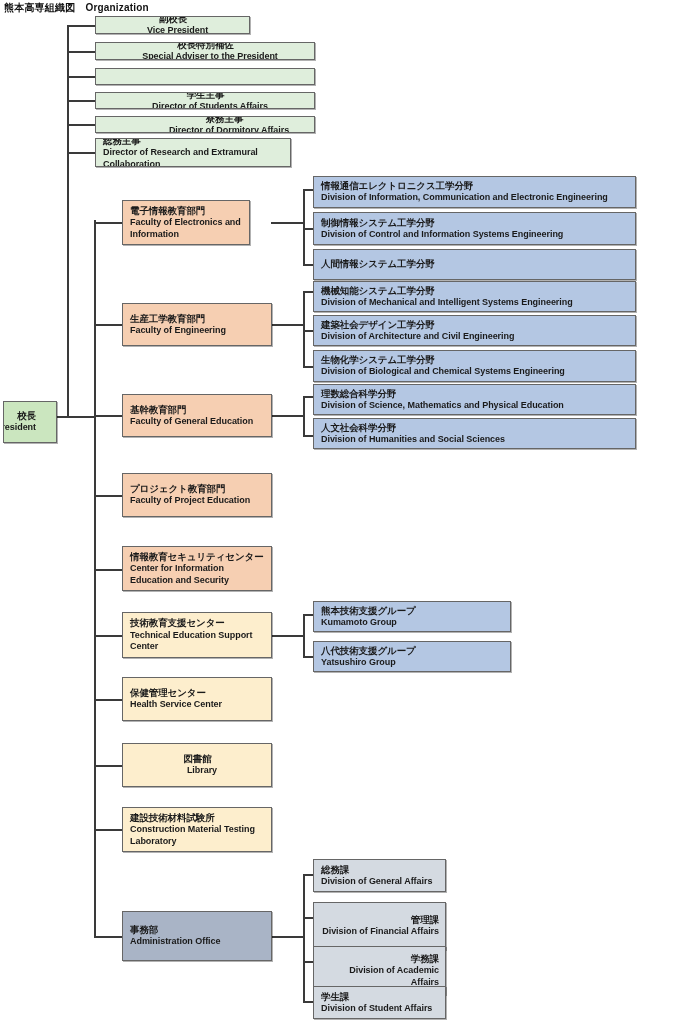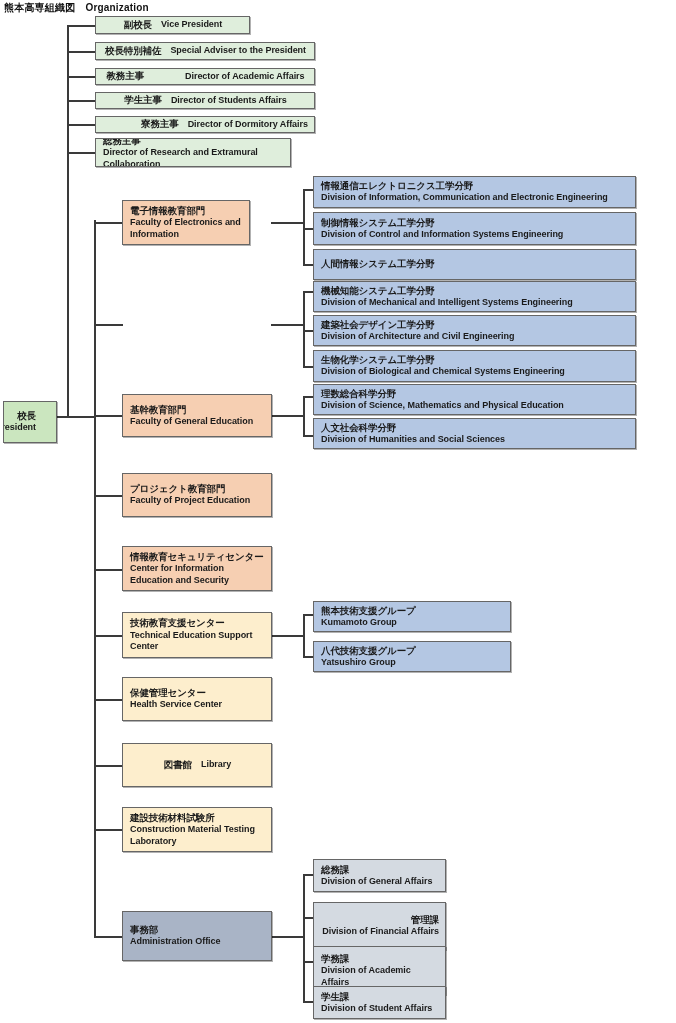"副校長" .box.inline { flex-direction: row -> column }
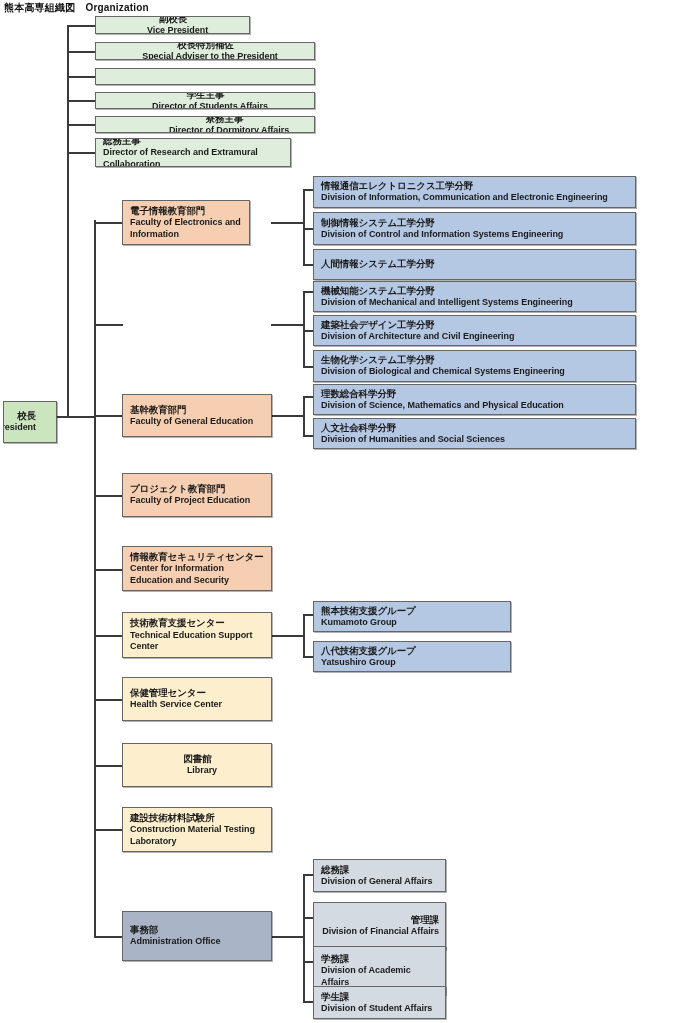"生産工学教育部門" div.box { html: none -> <div> <div>生産工学教育部門</div> <div>Faculty of Engineering</div> </div> }
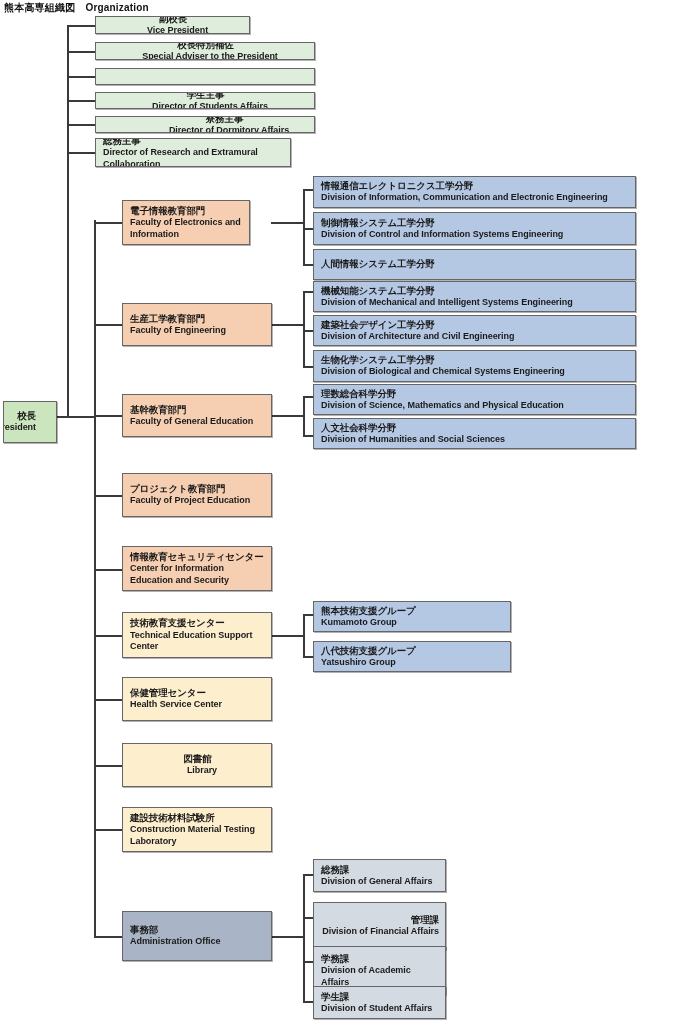"学務課" div.box { text-align: none -> right }
